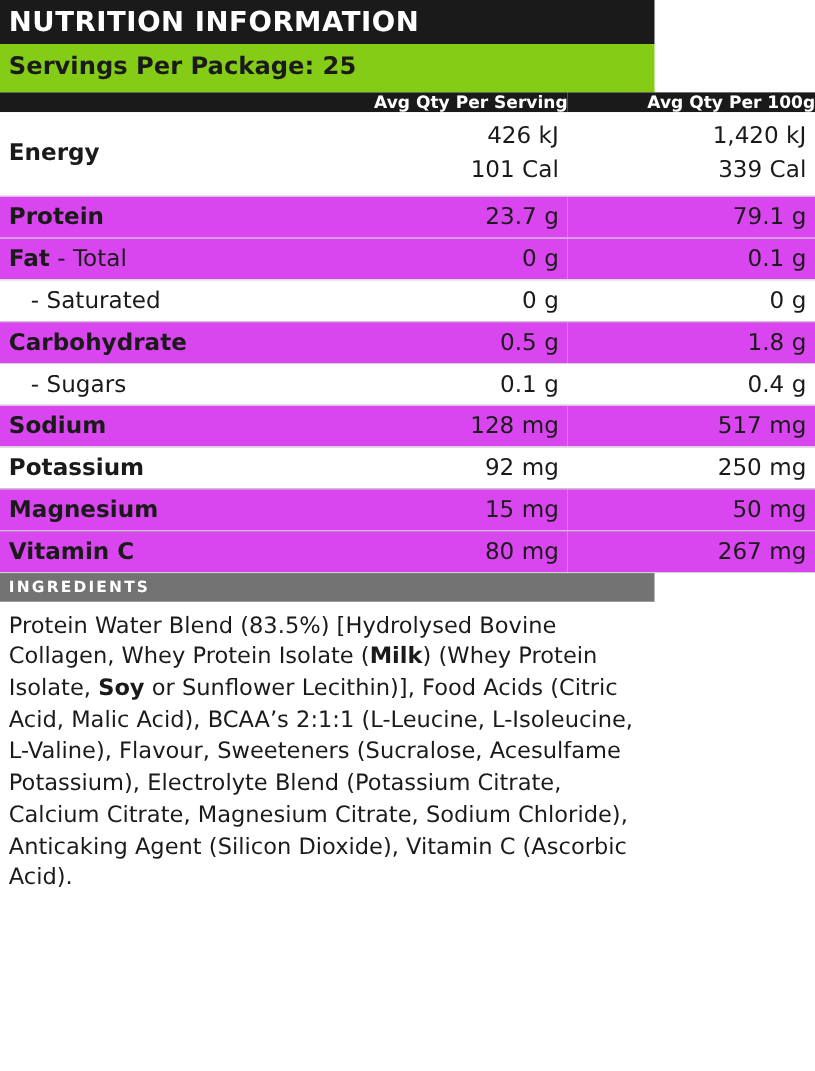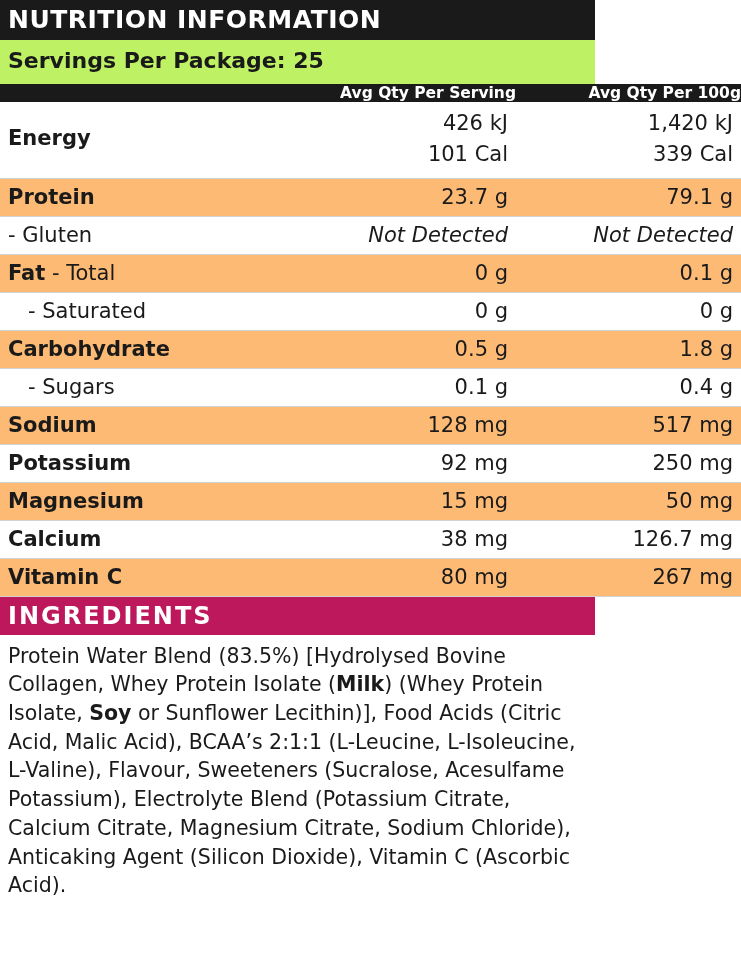"Servings Per Package: 25" .servings { background: #bef264 -> #84cc16 }
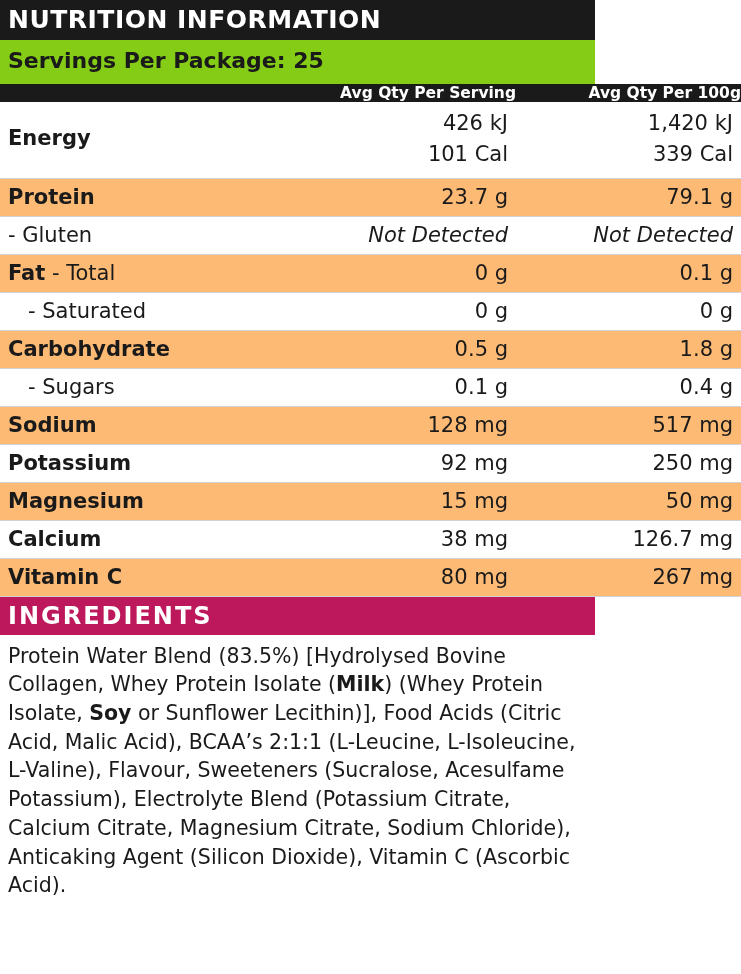"Protein" tr.shade td { background: #fdba74 -> #d946ef }
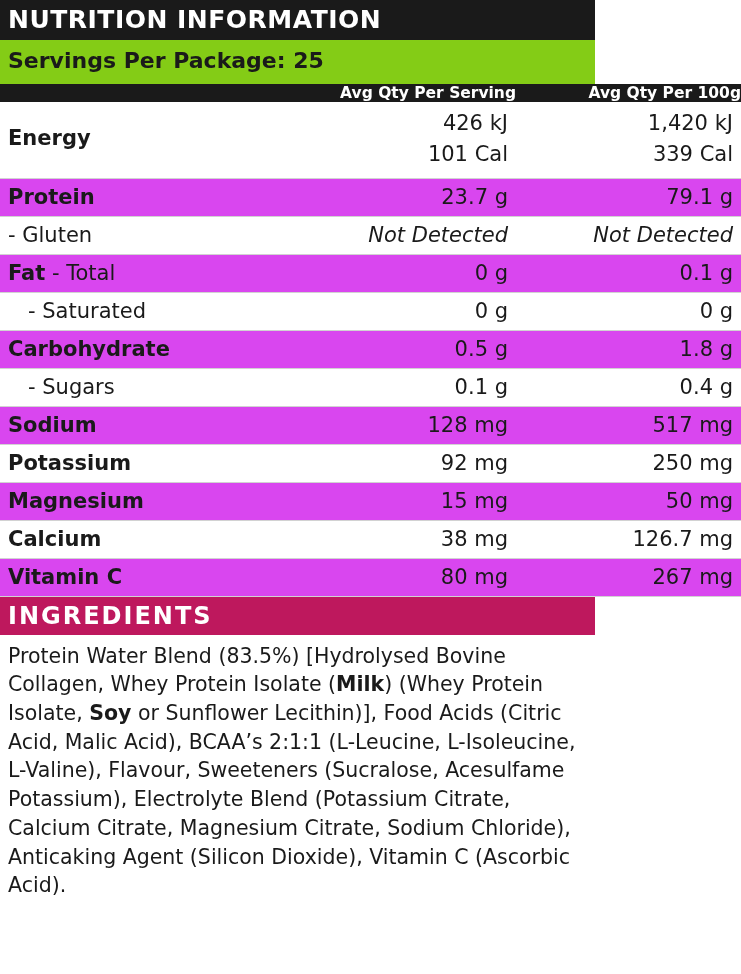"- Gluten" tr.row { html: <tr> <td><span>- Gluten</span></td> <td>Not Detected</td> <td>Not Detected</td> </tr> -> none }
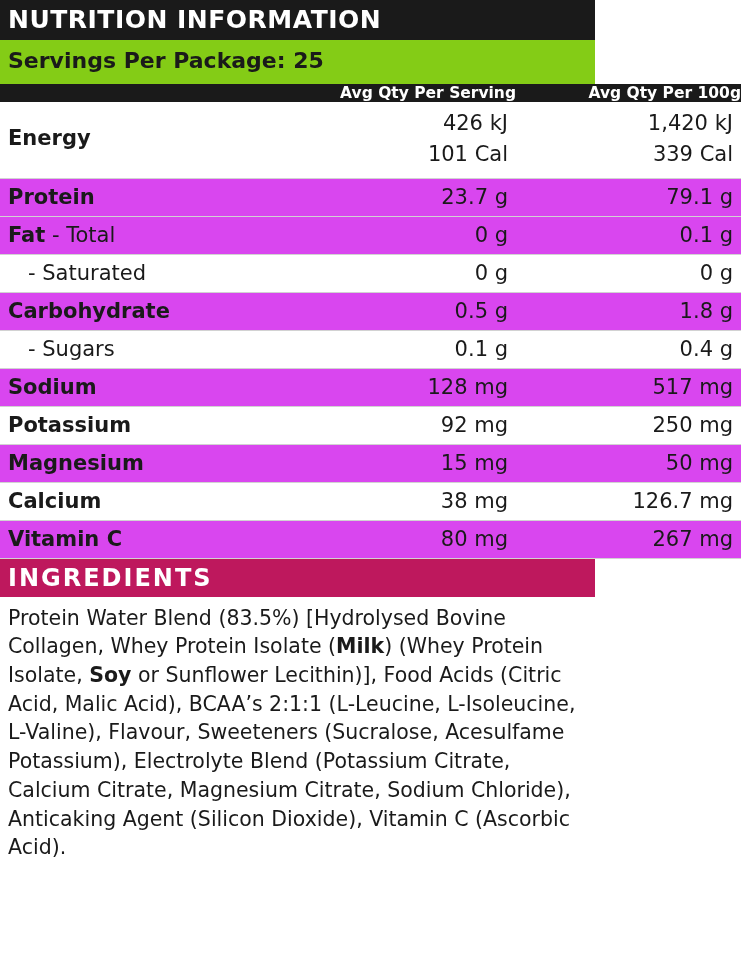"Calcium" tr.row { html: <tr> <td><span>Calcium</span></td> <td>38 mg</td> <td>126.7 mg</td> </tr> -> none }
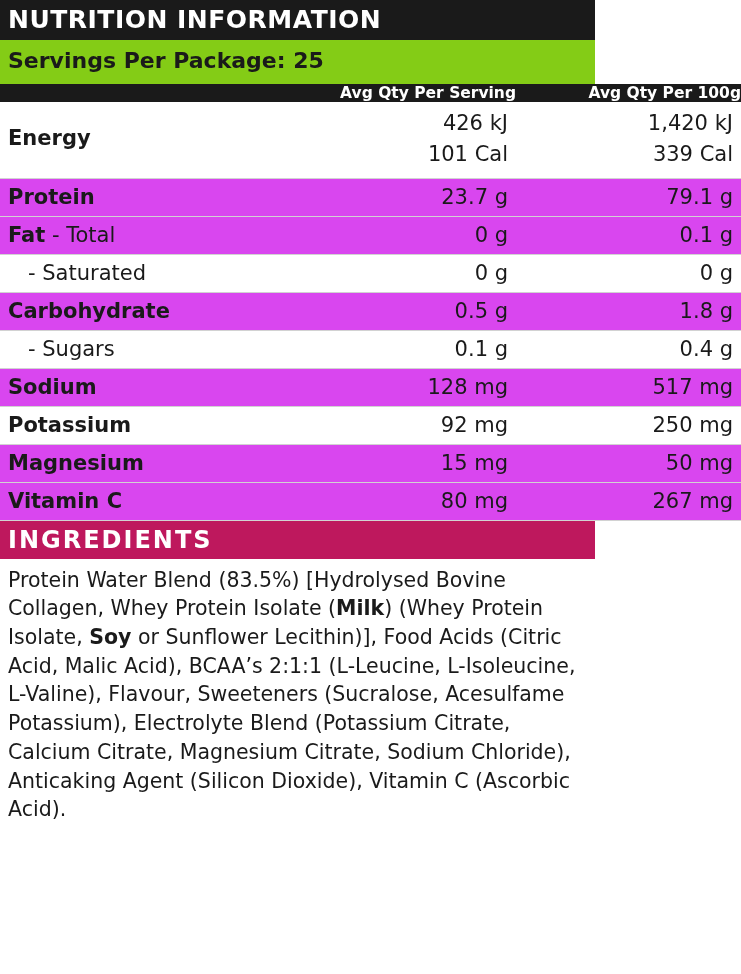"INGREDIENTS" .ingredients-bar { background: #be185d -> #737373; font-size: 24px -> 14px }
